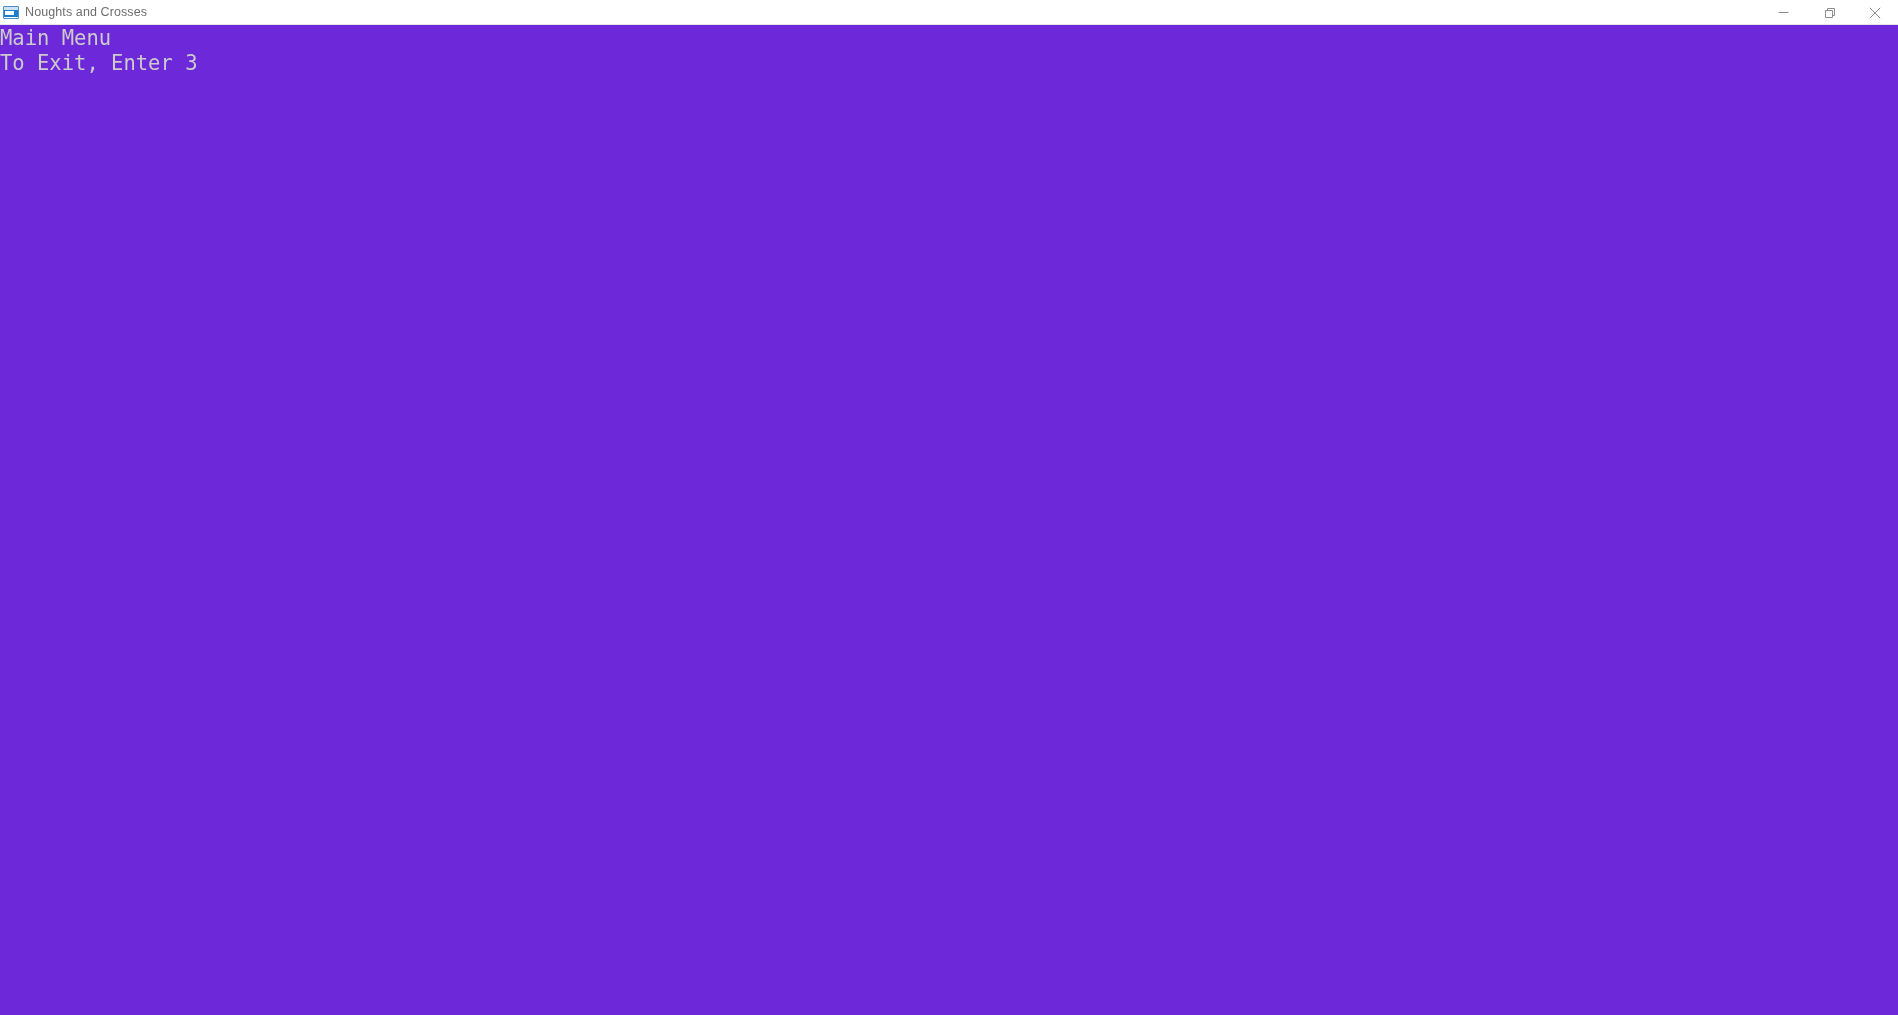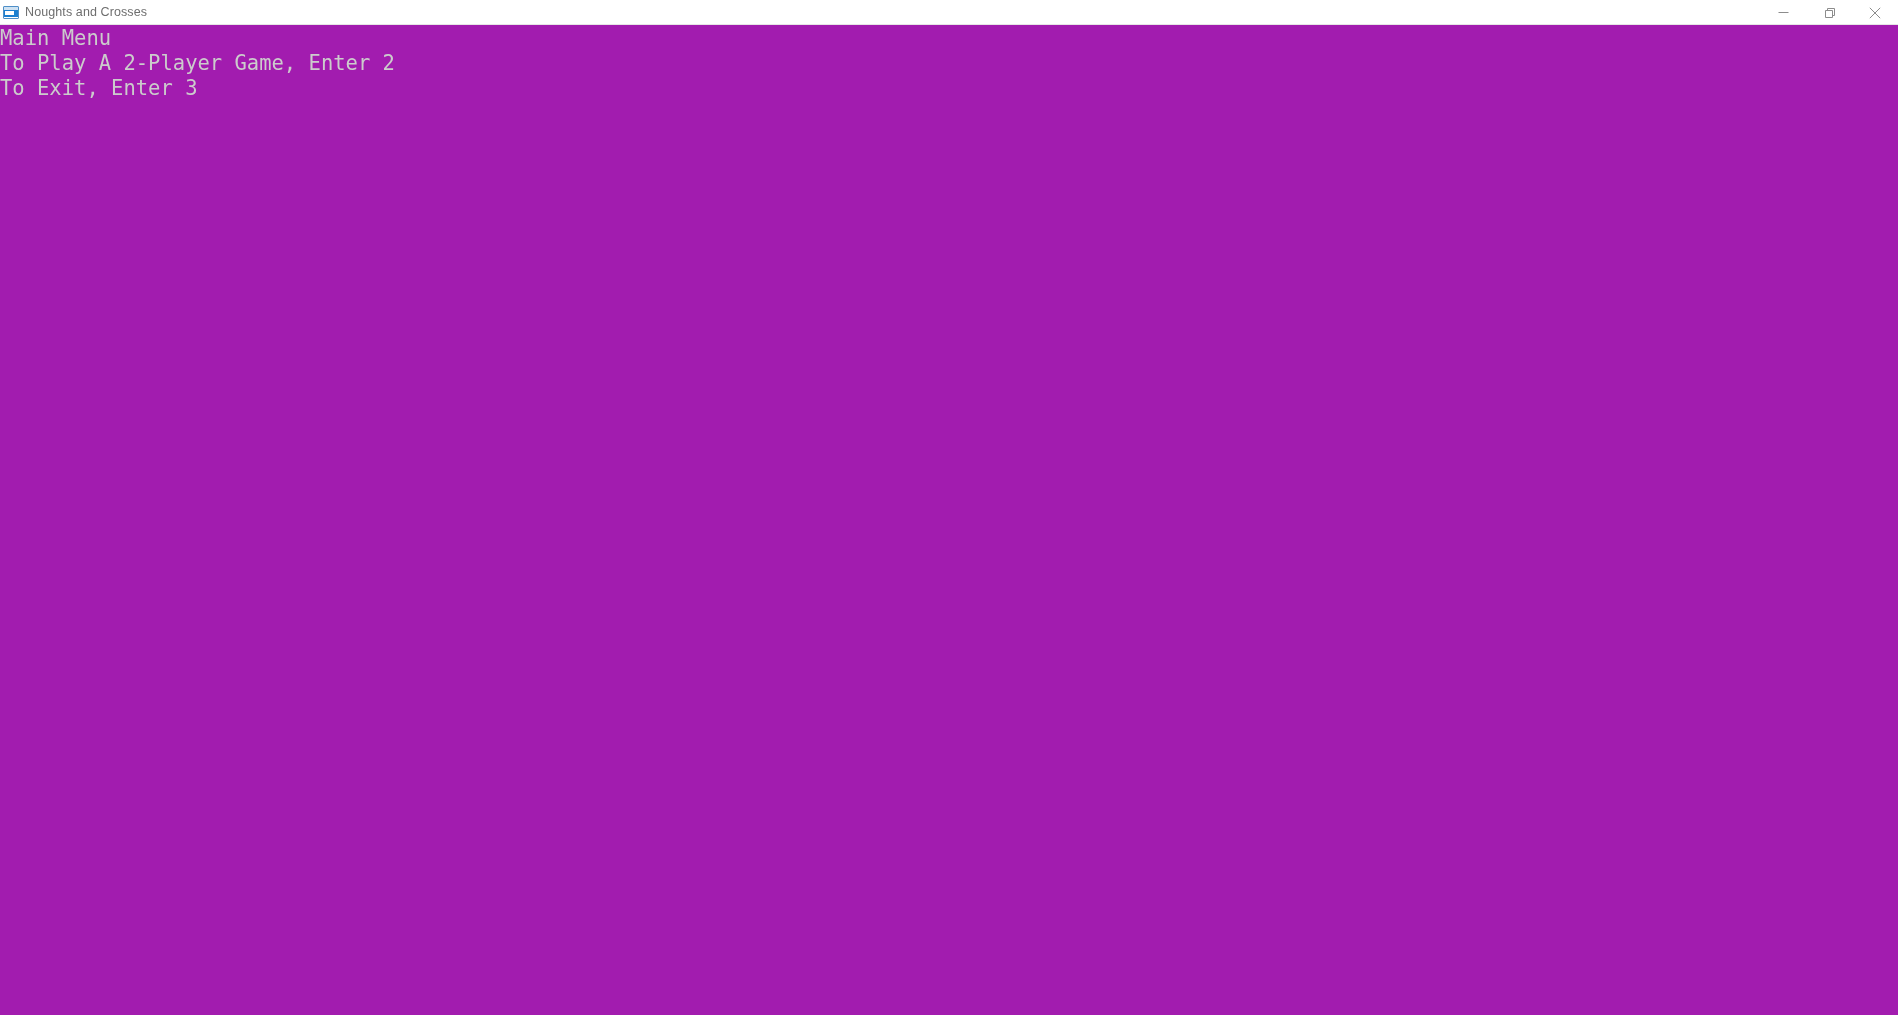"Main Menu" #console { background: #a21caf -> #6d28d9 }
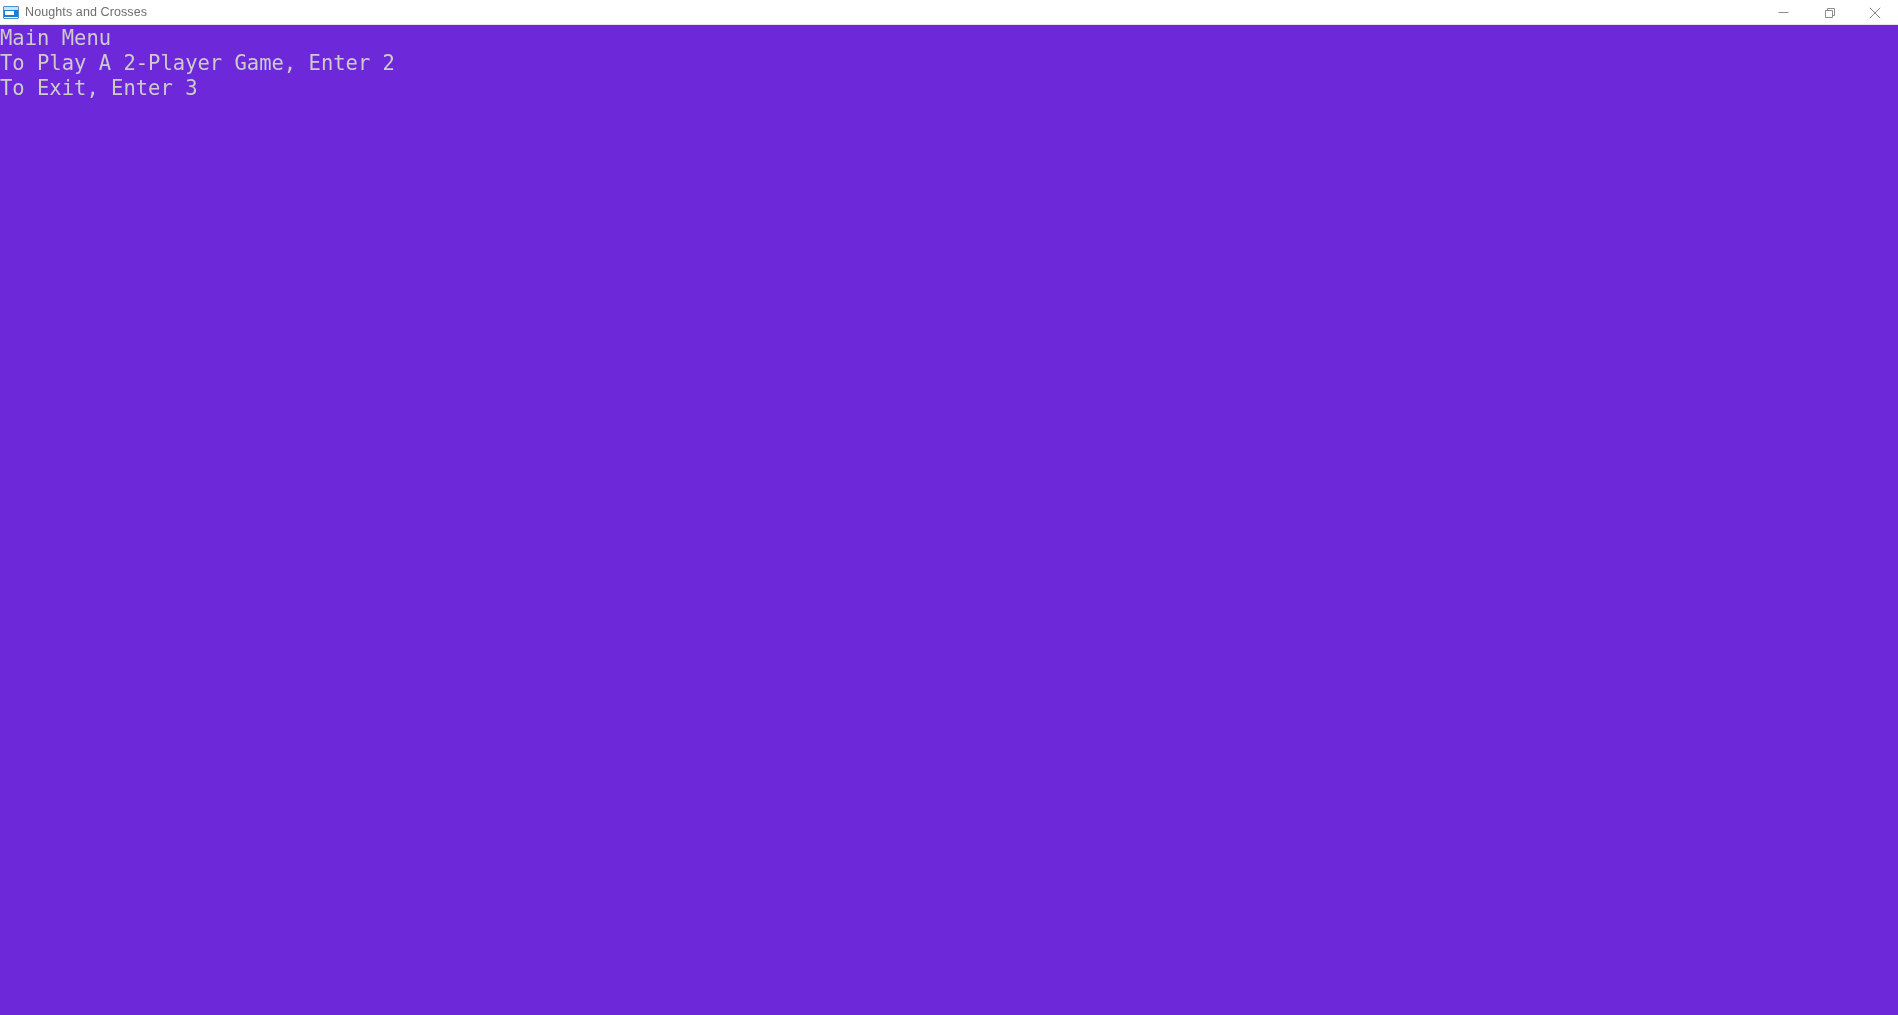"To Play A 2-Player Game," span.cline { html: <span>To Play A 2-Player Game, Enter 2</span> -> none }
